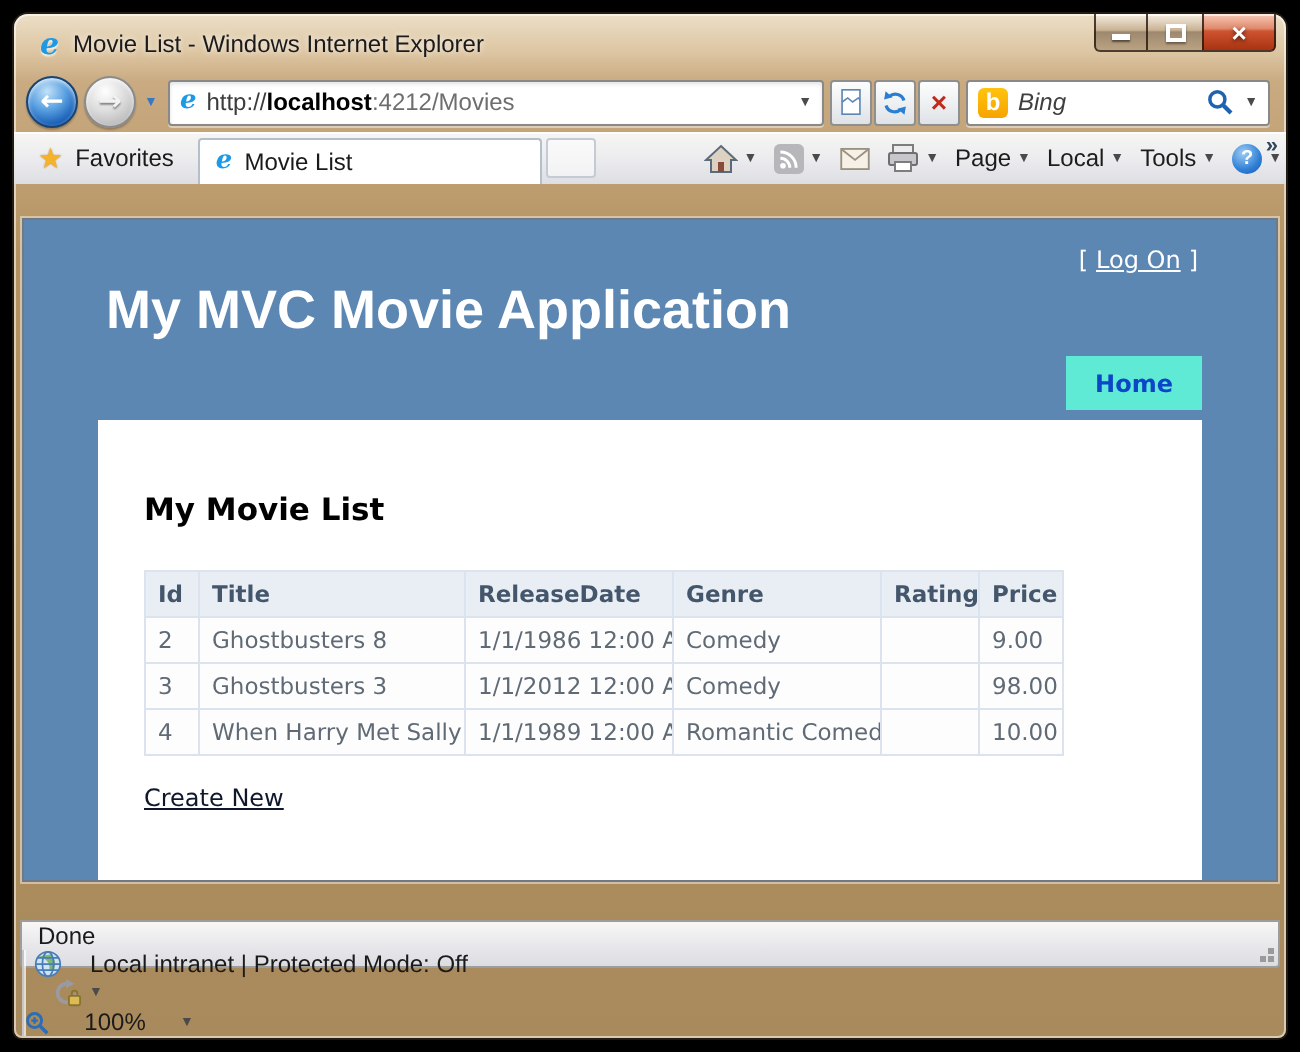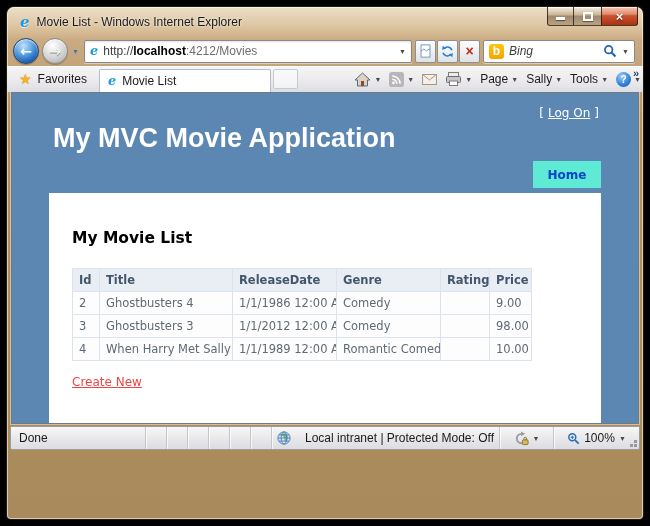"Sally" span.cmd-label { text: Sally -> Local }
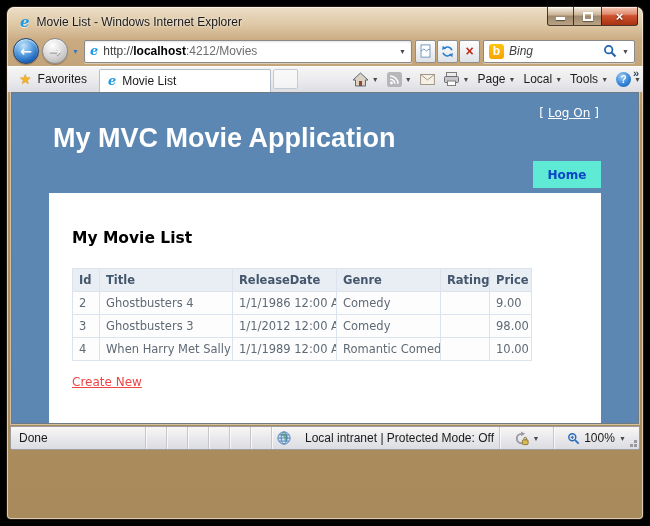"[ Log On ]" .viewport { margin: 0 4px -> 17px 4px }
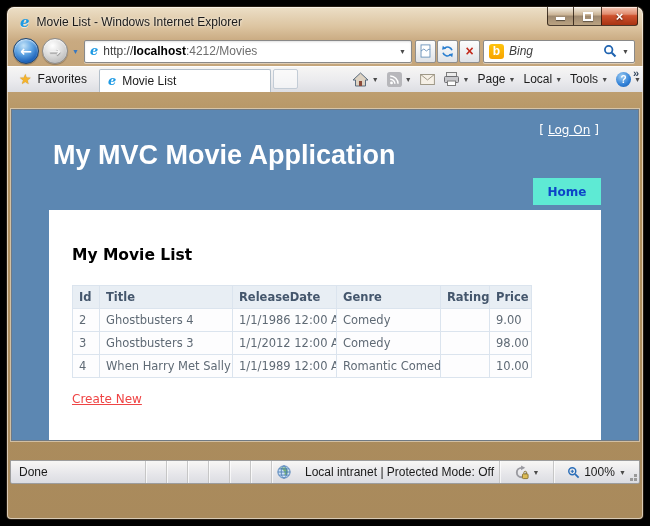"Ghostbusters 4" td { text: 4 -> 8 }
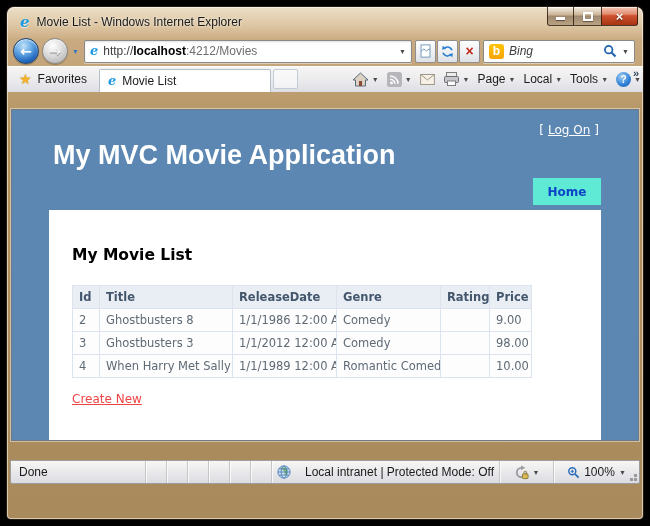"Create New" .create-link { color: #ef4444 -> #0f172a }
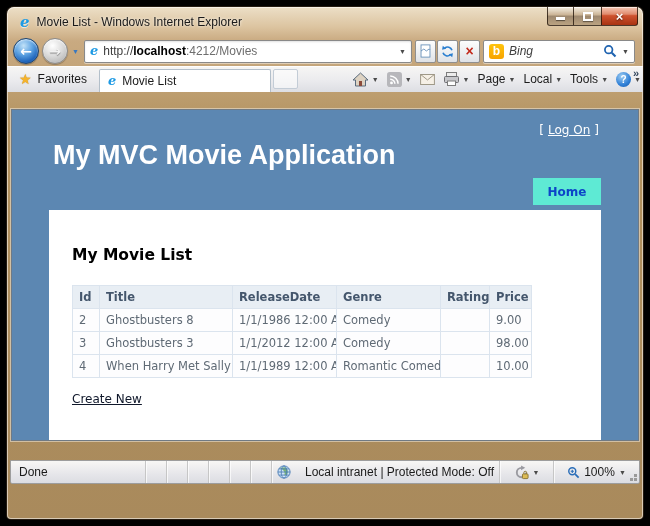"Done" .statusbar { flex-direction: none -> column }
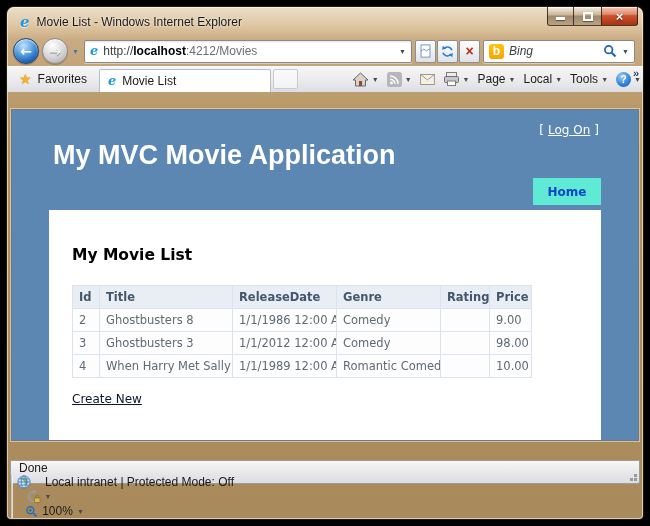"100%" .sb-zoom { justify-content: center -> space-between }
